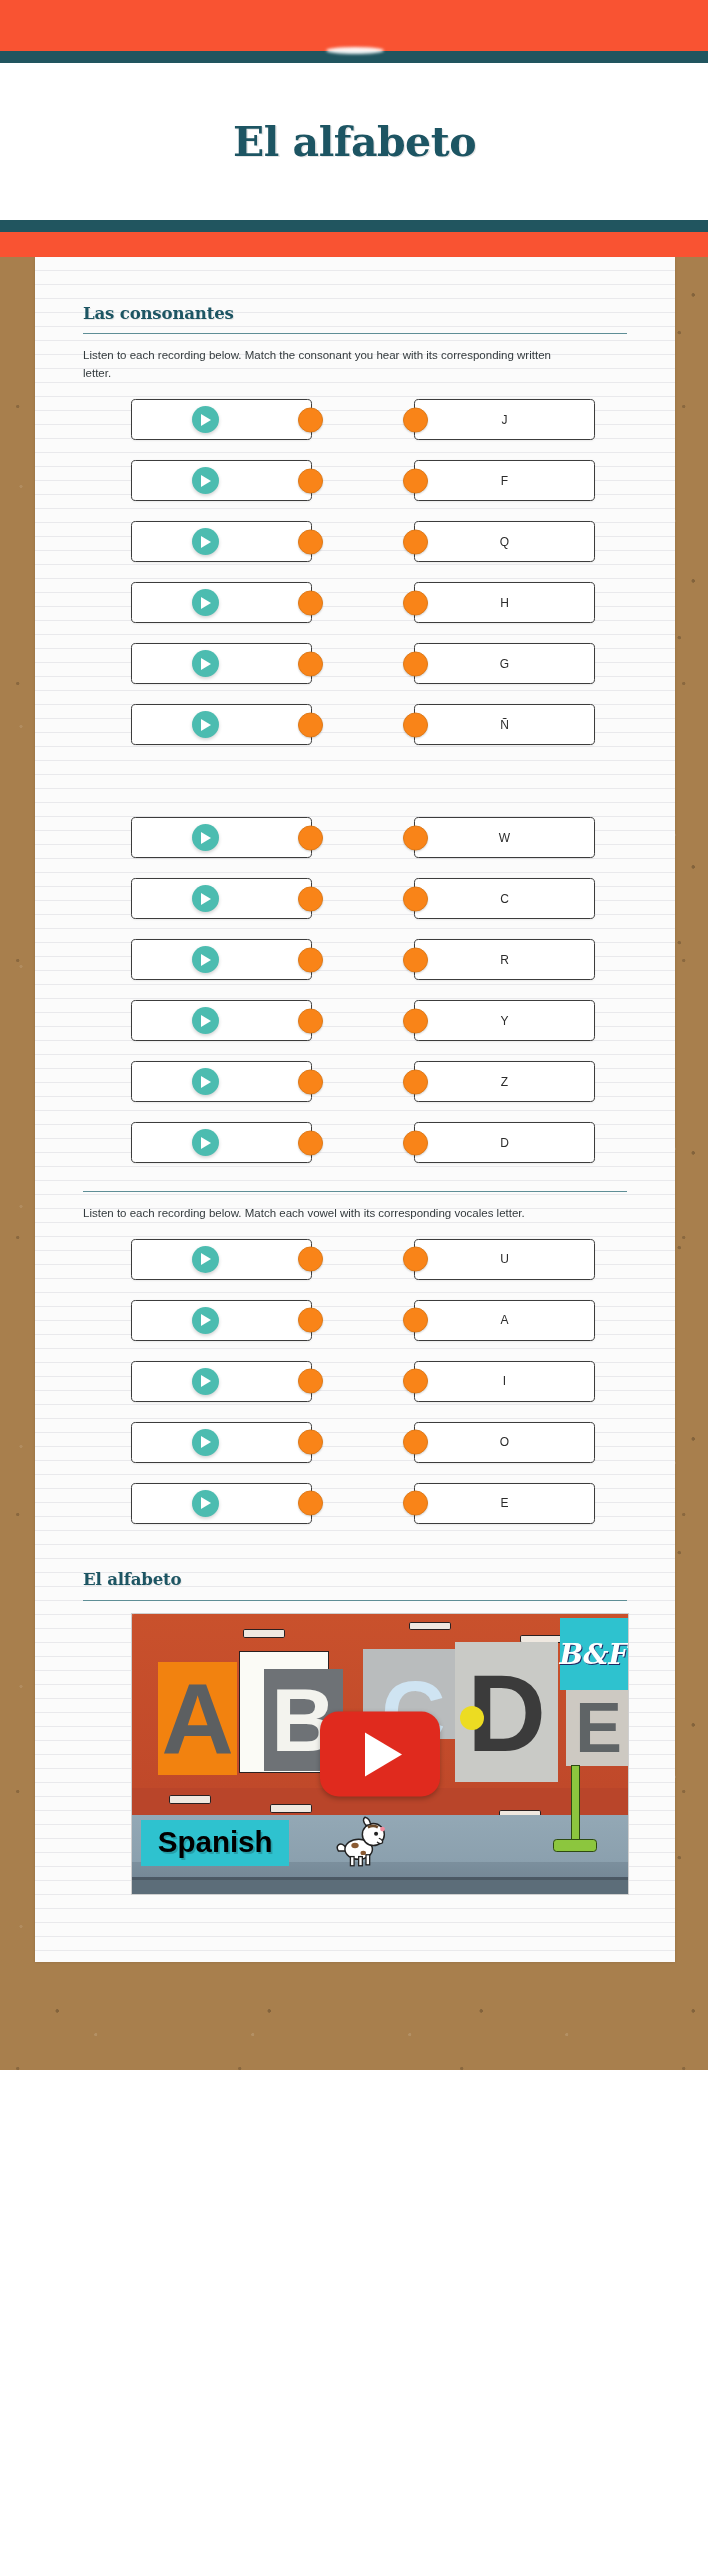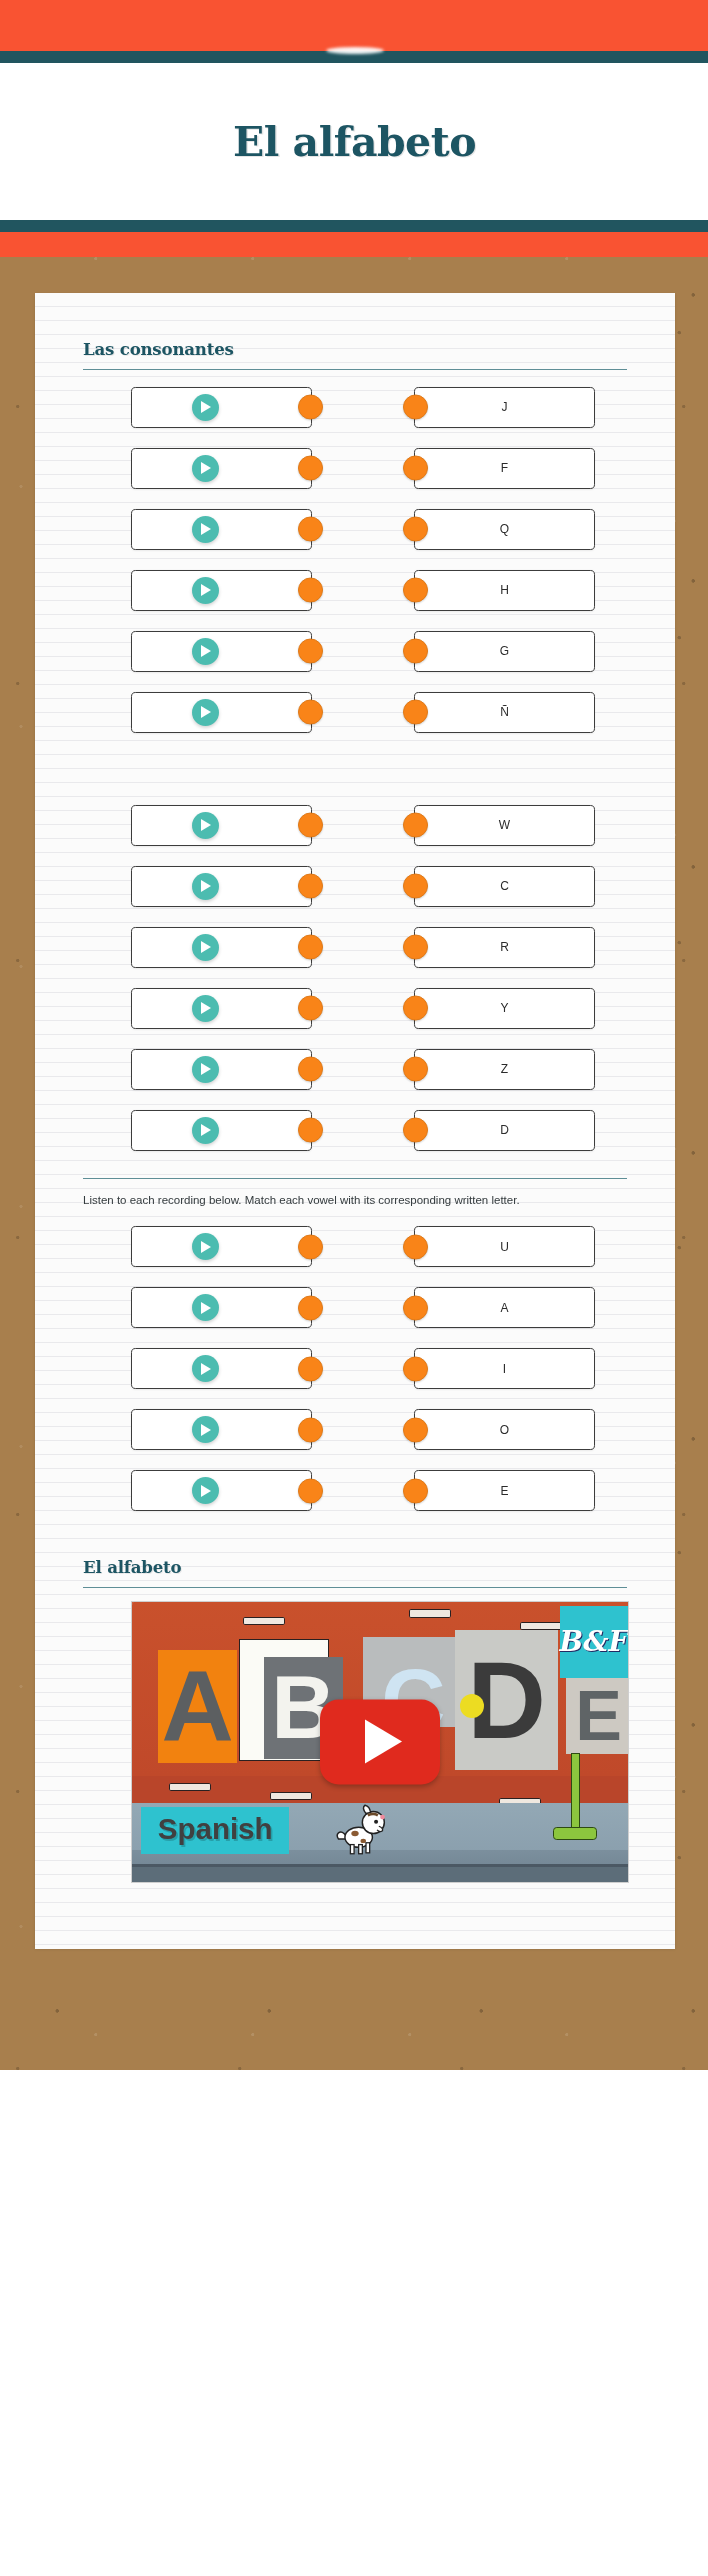"Las consonantes" .sheet { margin-top: 36px -> none }
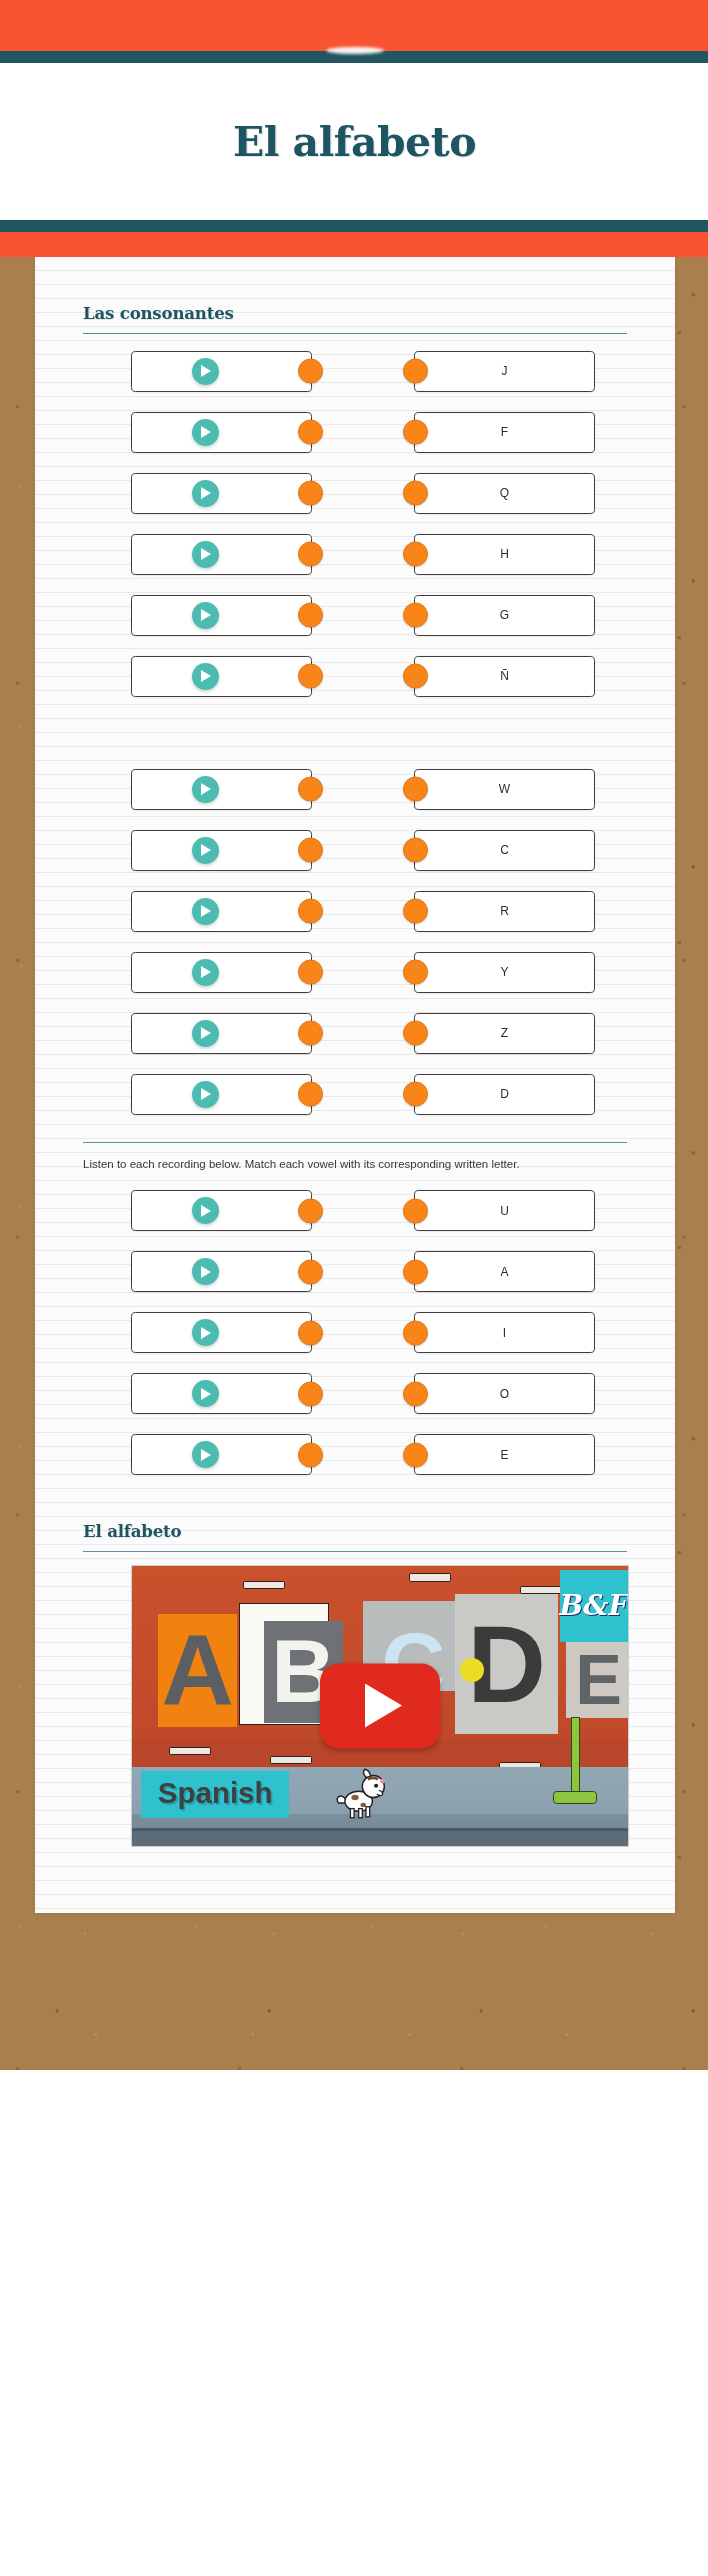"Listen to each recording below. Match the" div.sec-desc { html: none -> <div>Listen to each recording below. Match the consonant you hear with its corresponding written letter.</div> }
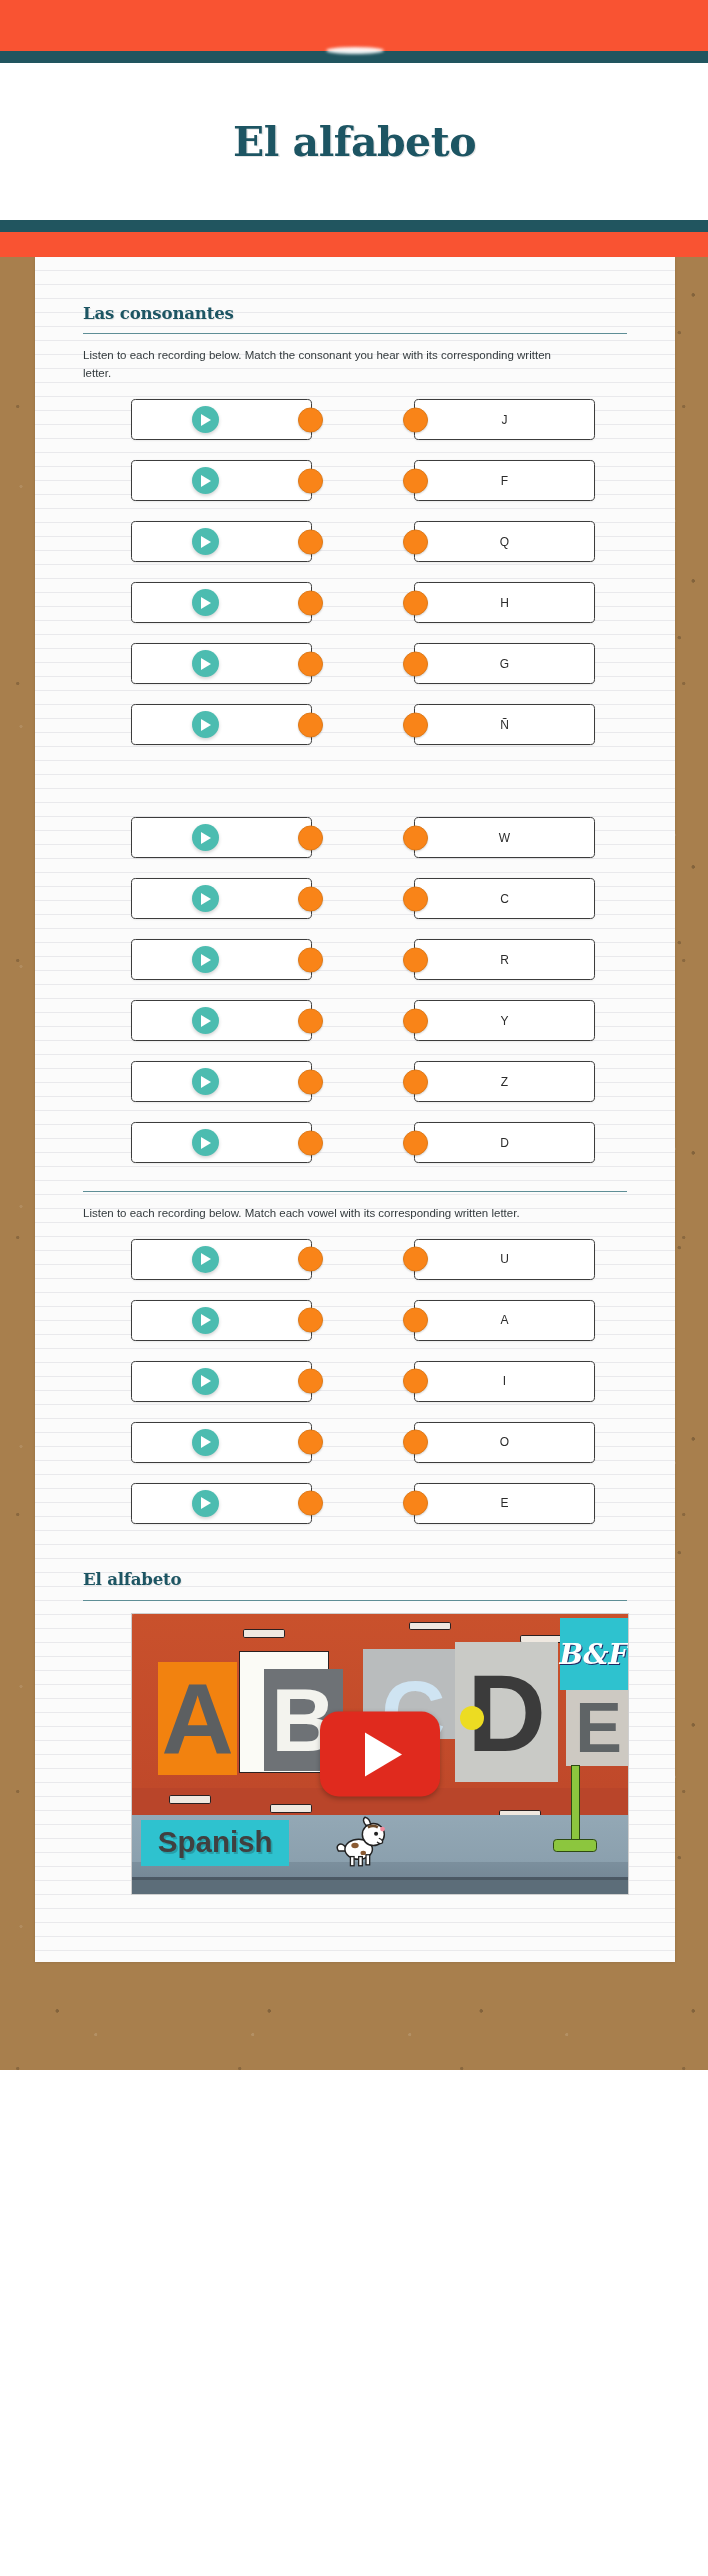"Listen to each recording below. Match each" div.sec-desc { text: written -> vocales }
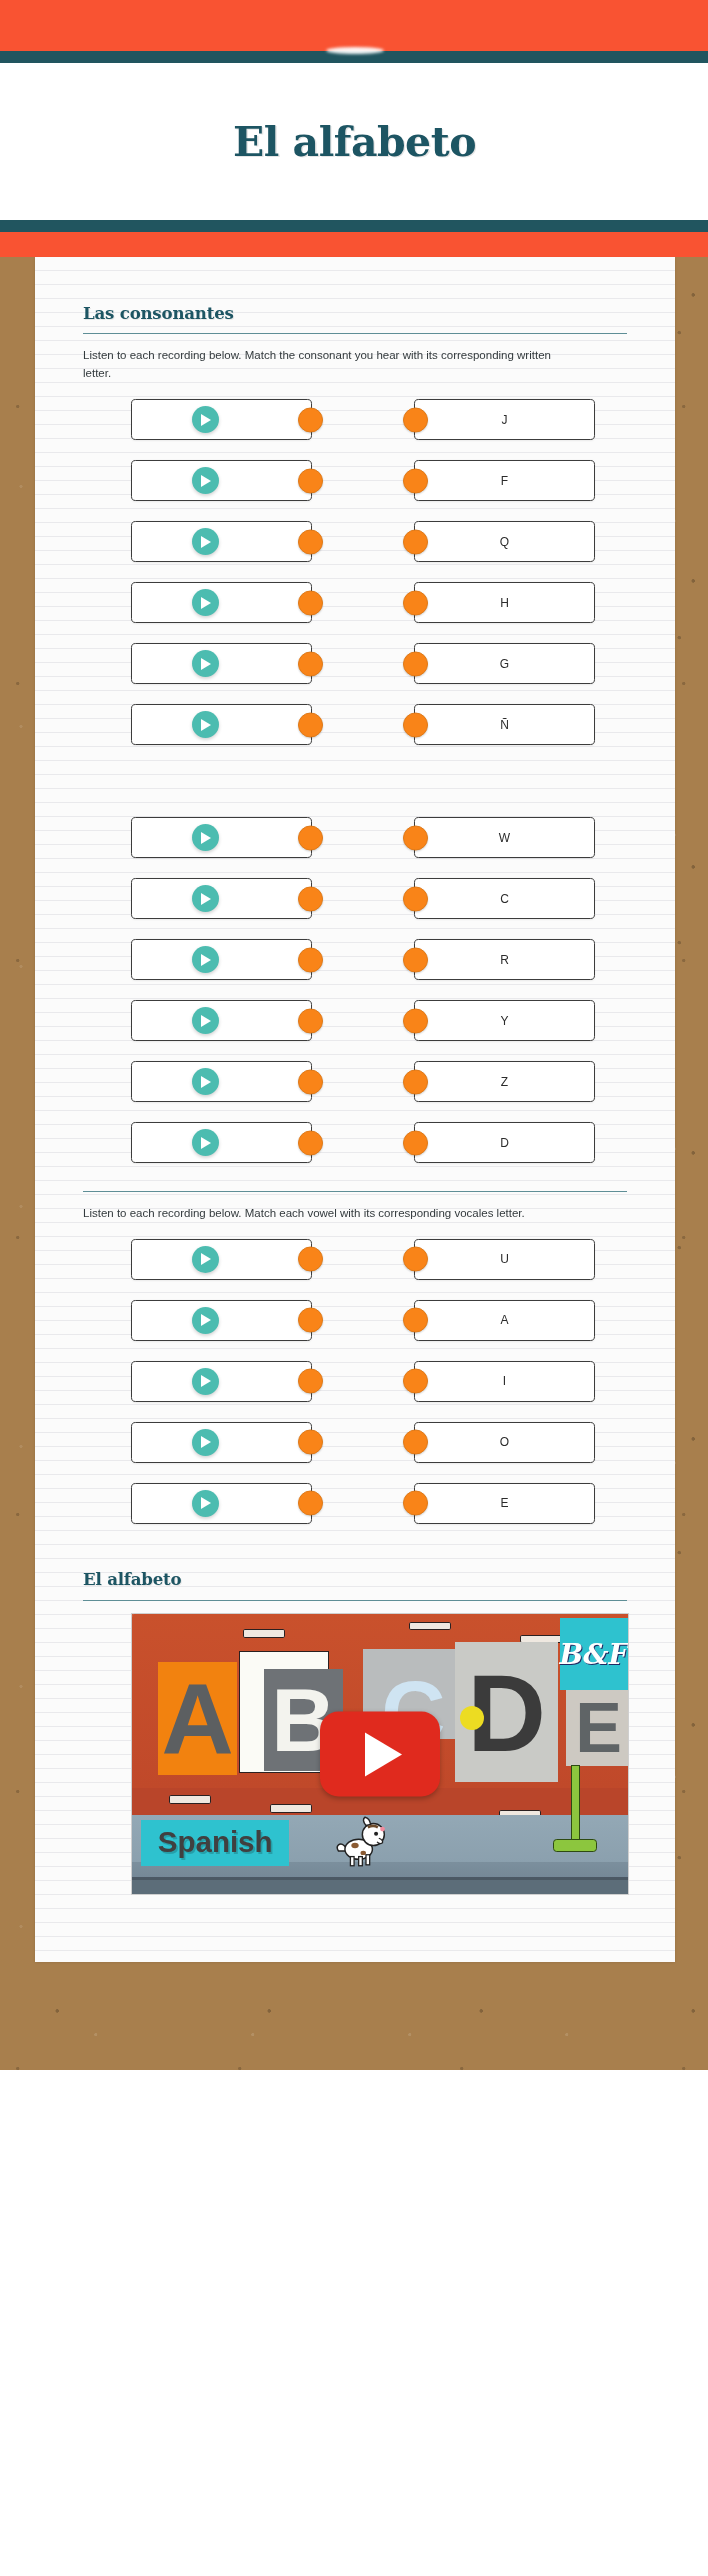"Spanish" .spanish-tag { color: #404040 -> #000000 }
